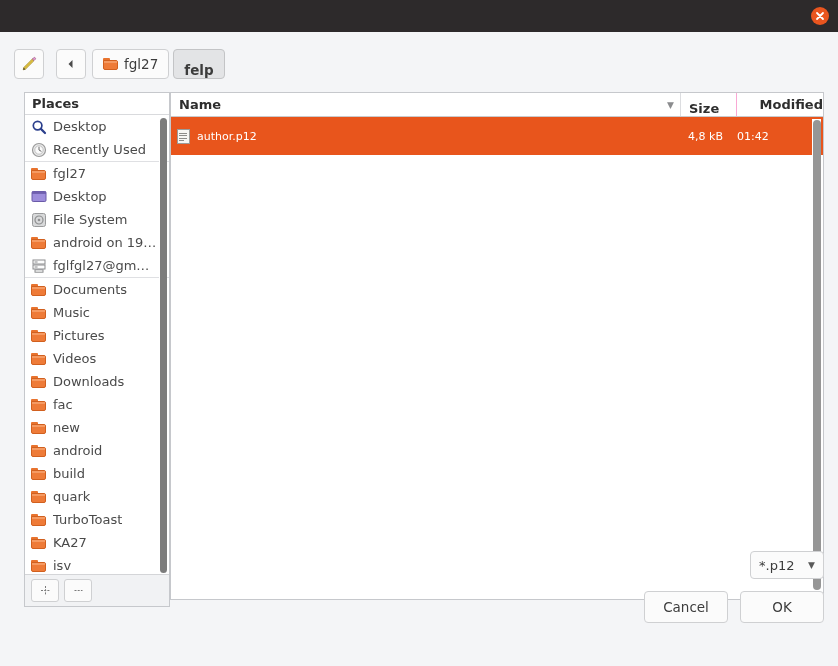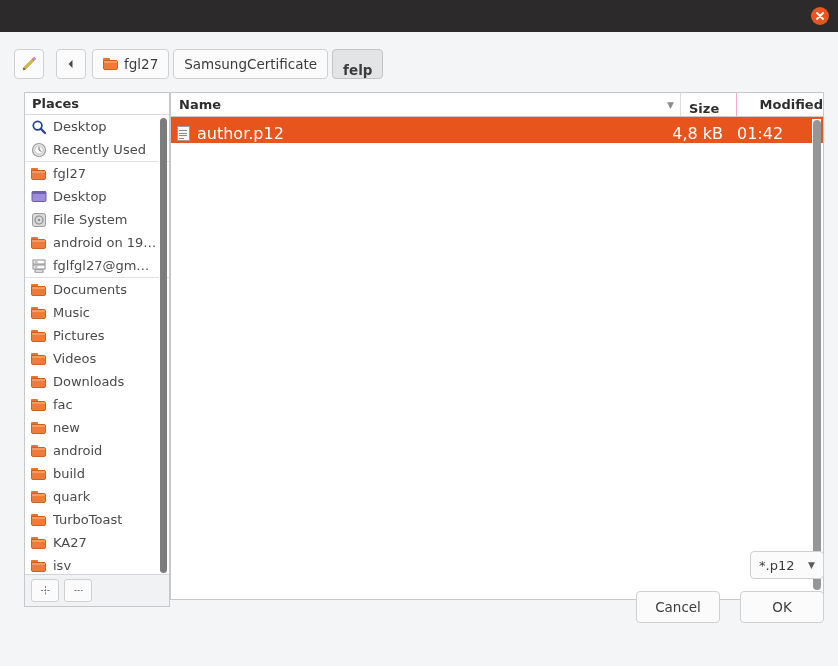"SamsungCertificate" div.tb-btn { html: <div> <span>SamsungCertificate</span> </div> -> none }
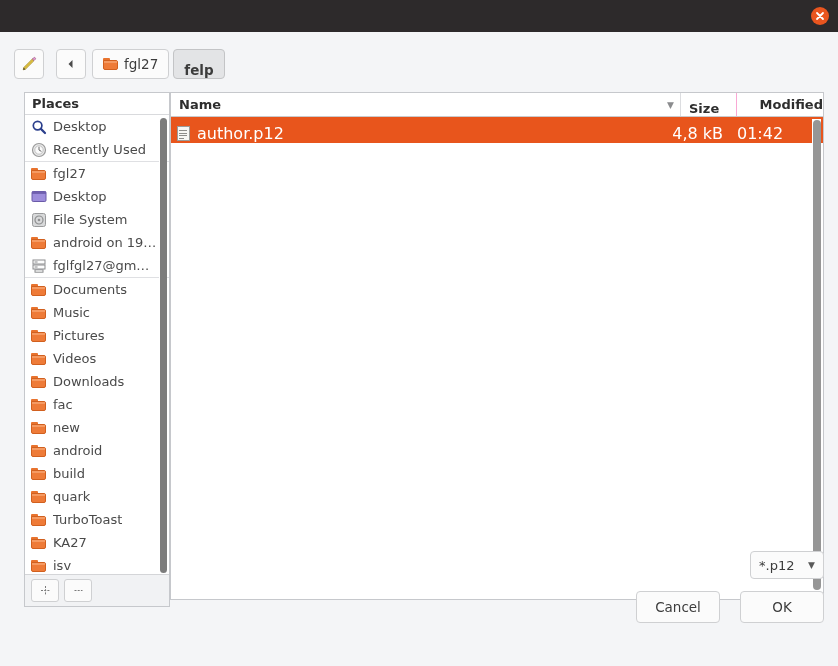"author.p12" .fl-row { align-items: flex-end -> center; font-size: 16px -> 11px; height: 26px -> 38px }
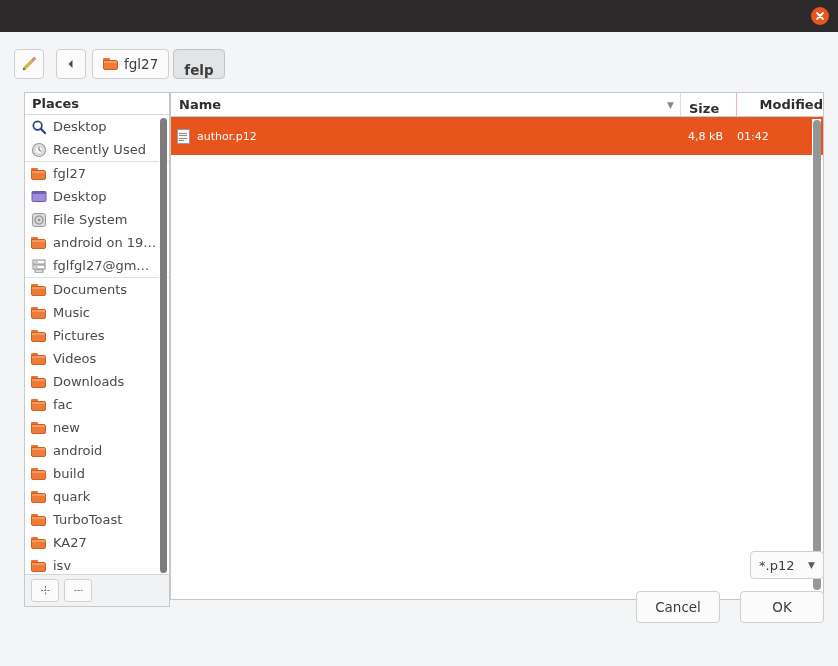"Cancel" #actions { gap: 20px -> 12px }
